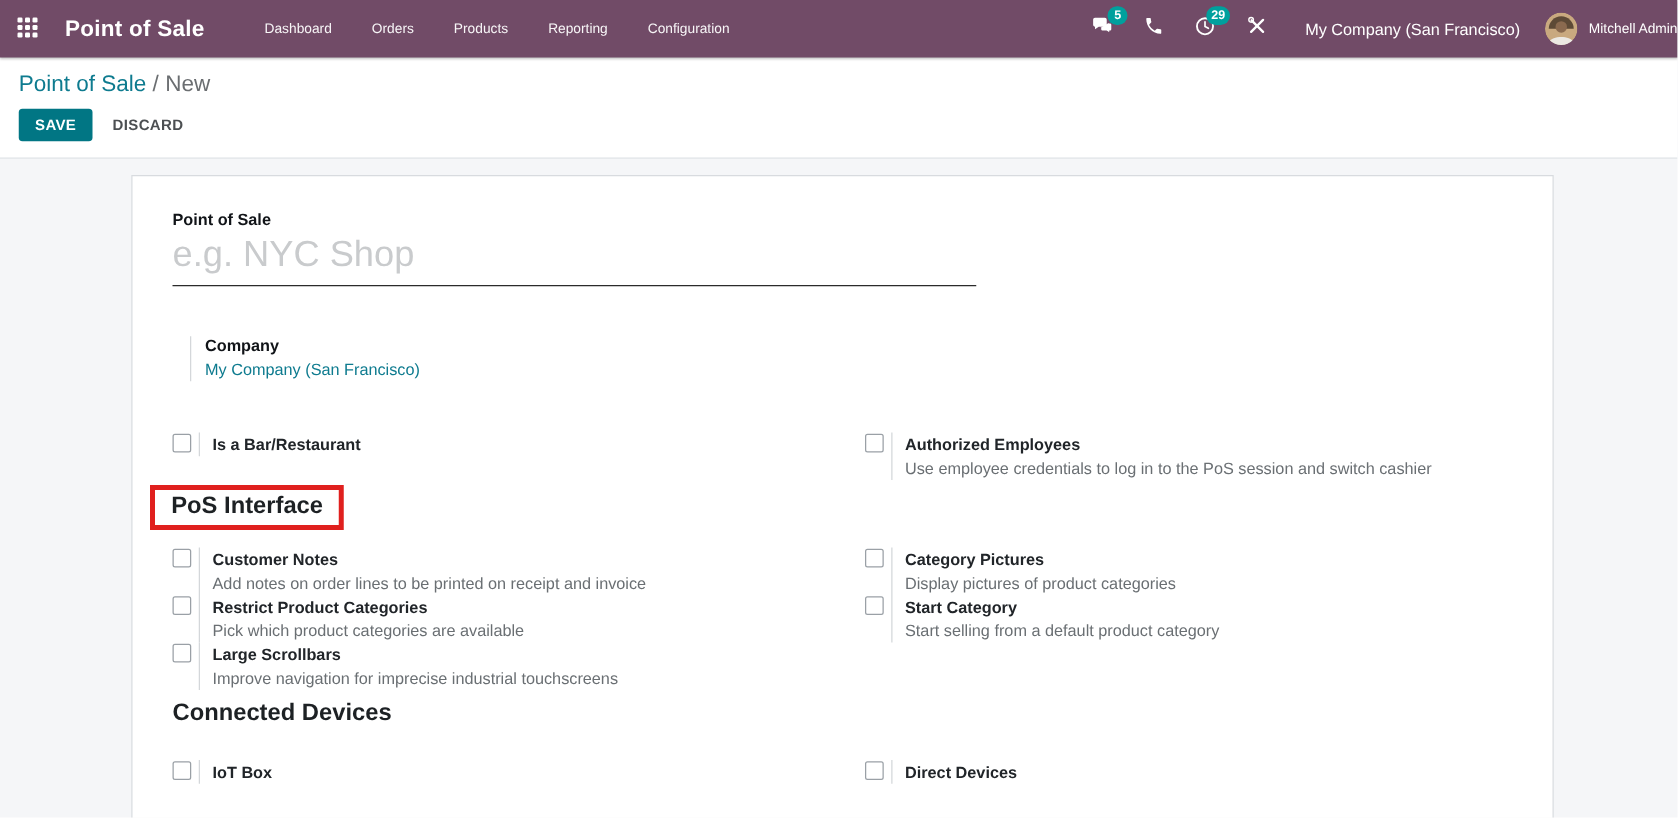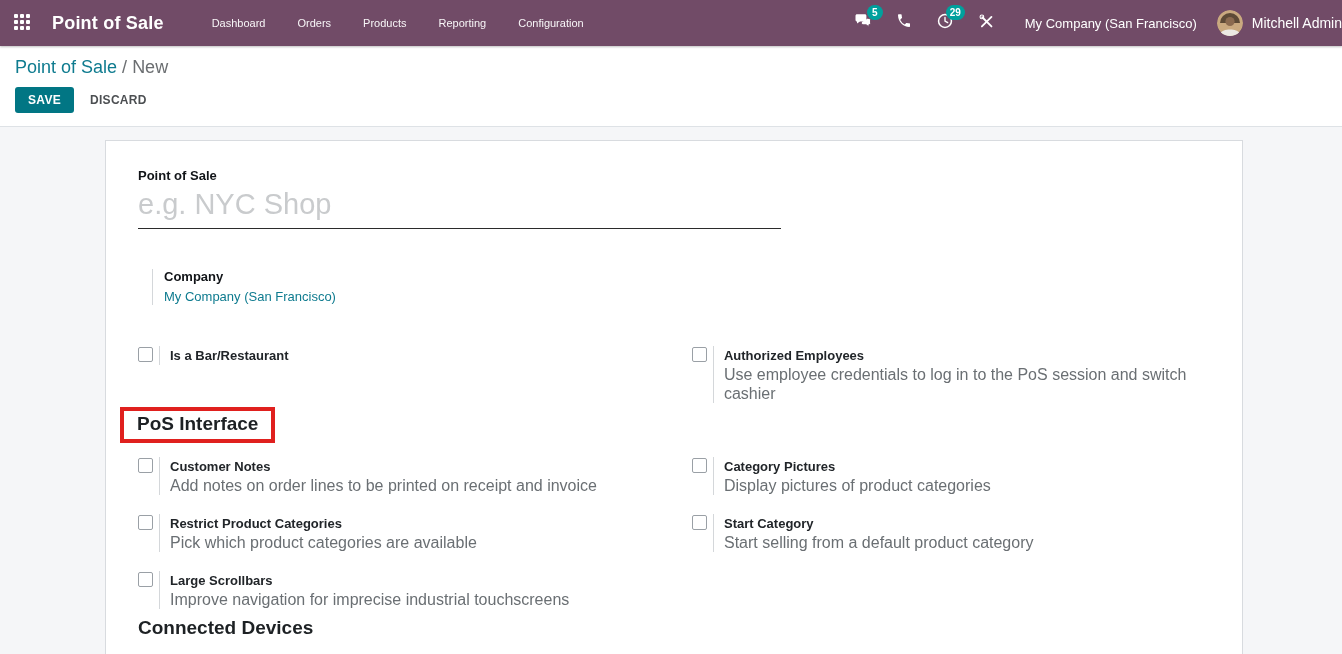"Mitchell Admin" .user-name { font-size: 14px -> 11px }
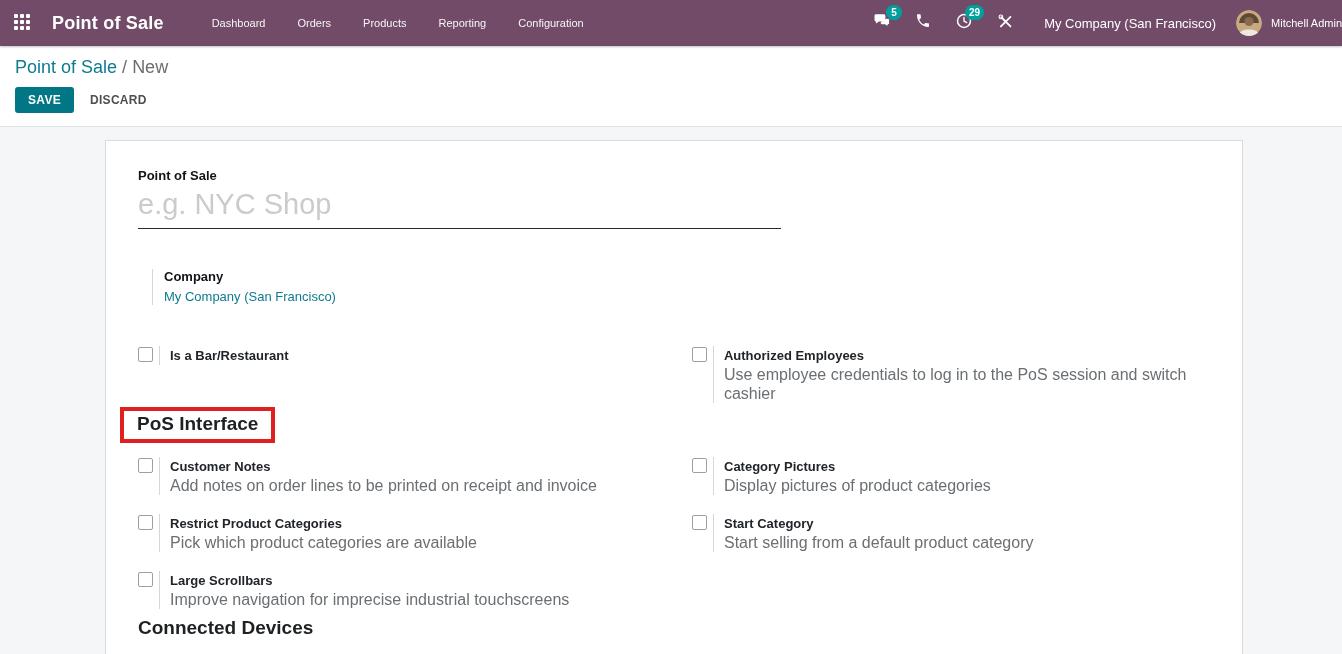"Is a Bar/Restaurant" .settings-grid { row-gap: 19px -> 0 }
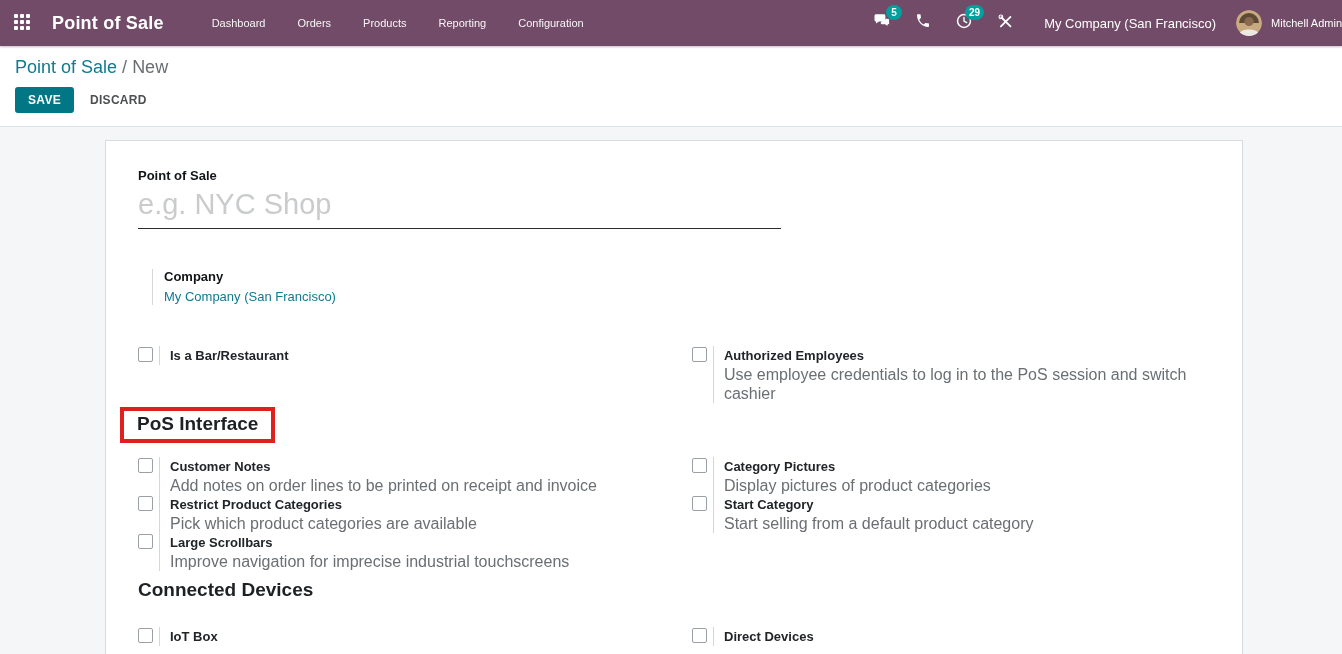"Use employee credentials to log" .setting-desc { font-size: 16px -> 13px }
